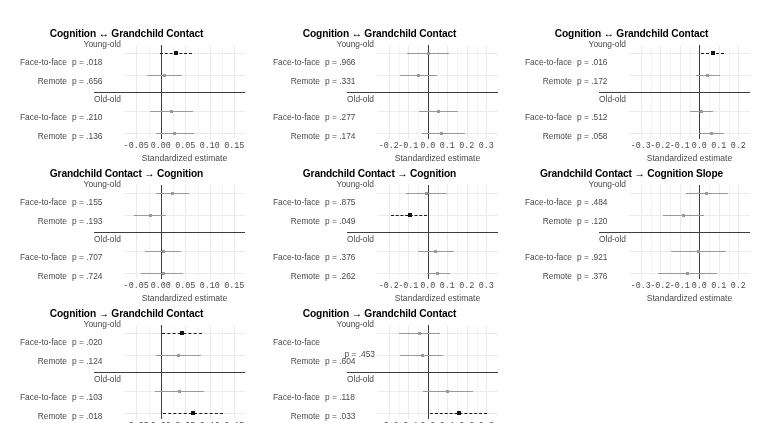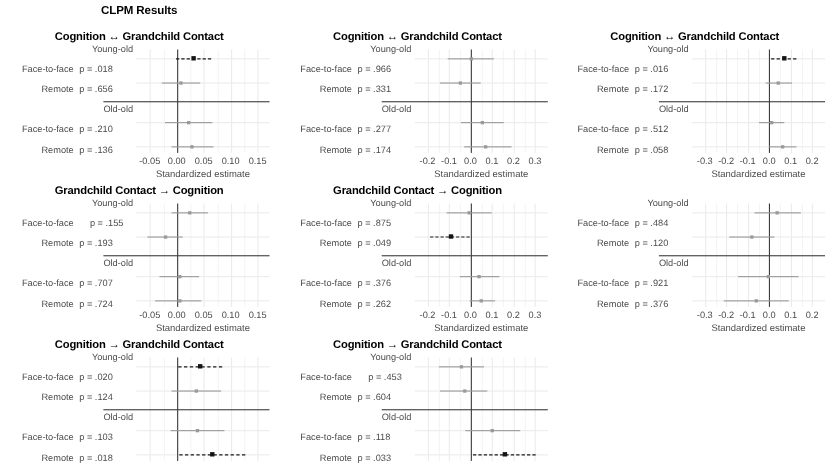"CLPM Results" div.col-title { html: <div>CLPM Results</div> -> none }
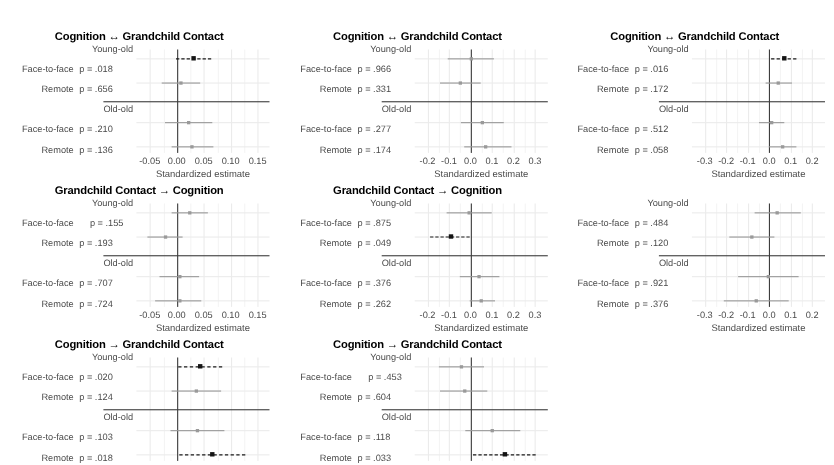"-0.05" .xtick { font-family: none -> Liberation Mono, monospace }
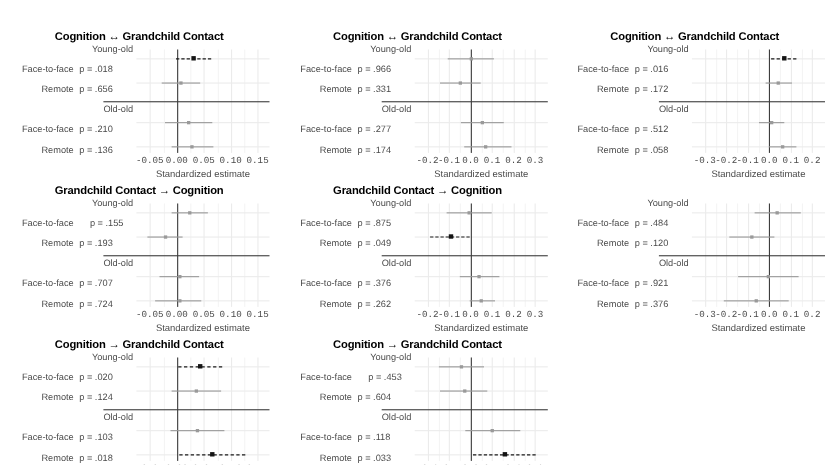"Grandchild Contact → Cognition Slope" div.panel-title { html: none -> <div>Grandchild Contact → Cognition Slope</div> }
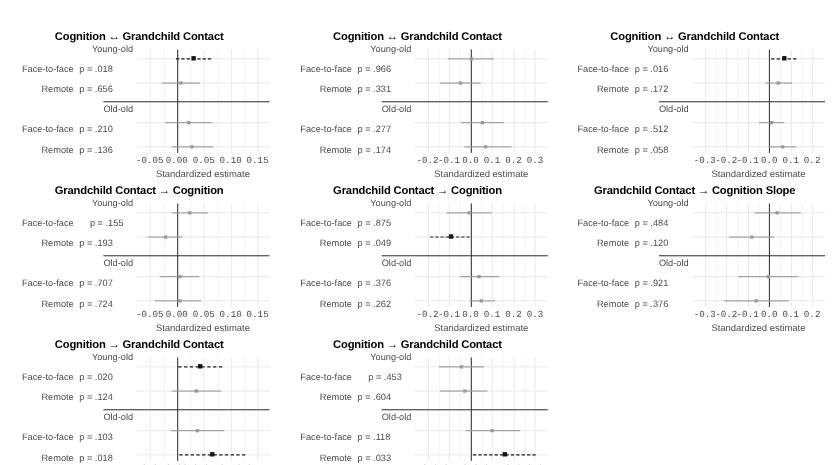"p = .155" div.rowlabel { text-align: center -> left }
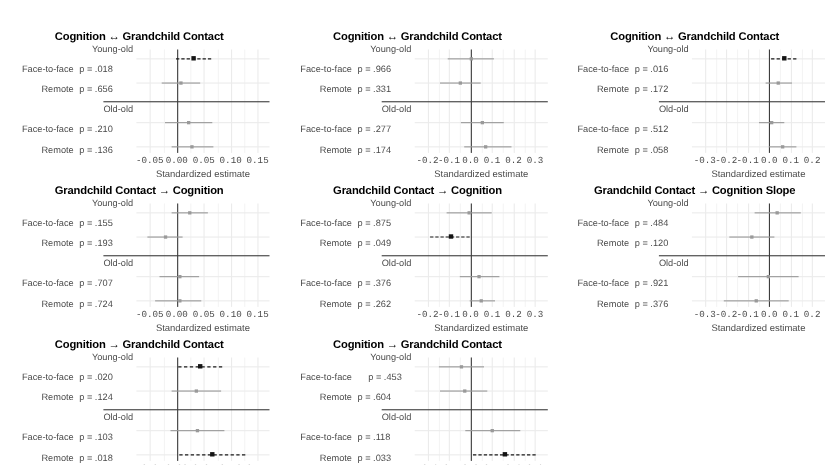"p = .453" div.rowlabel { text-align: center -> right; top: 10px -> 22px }
